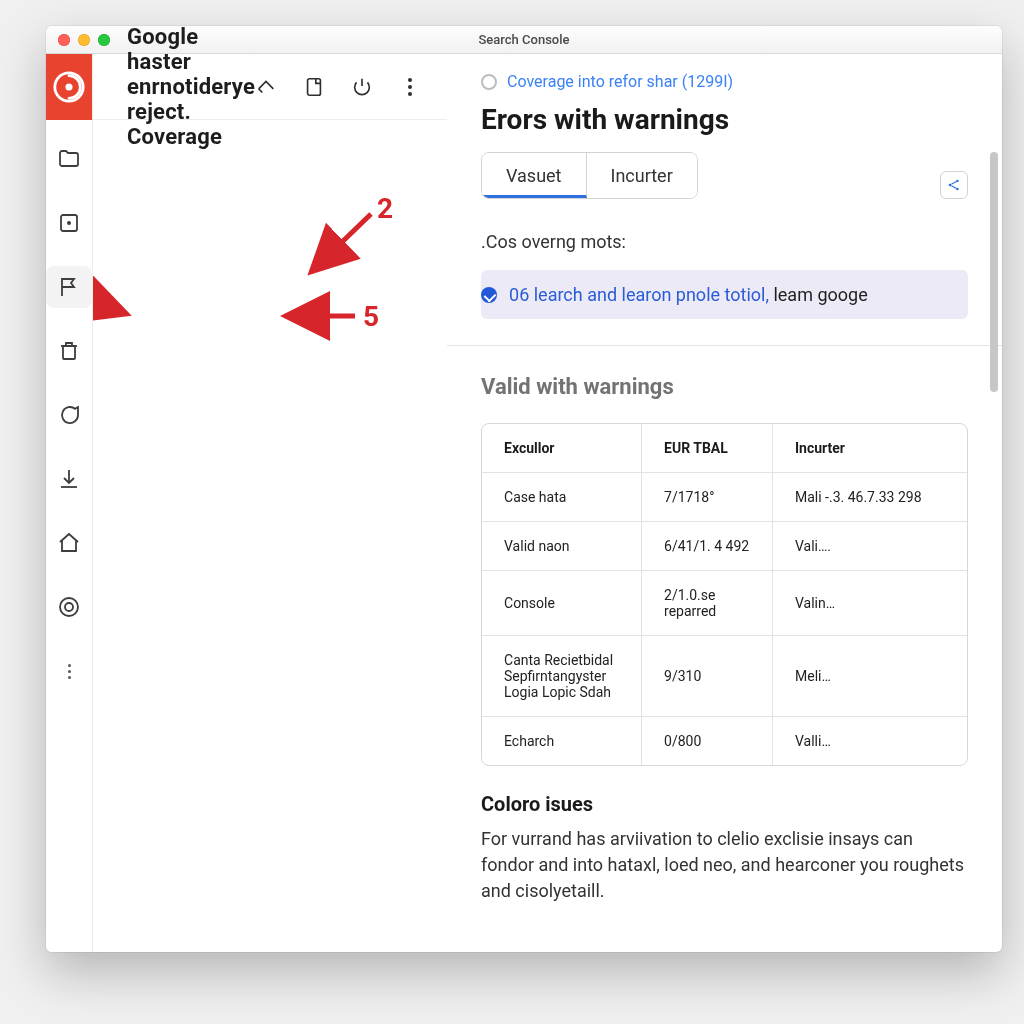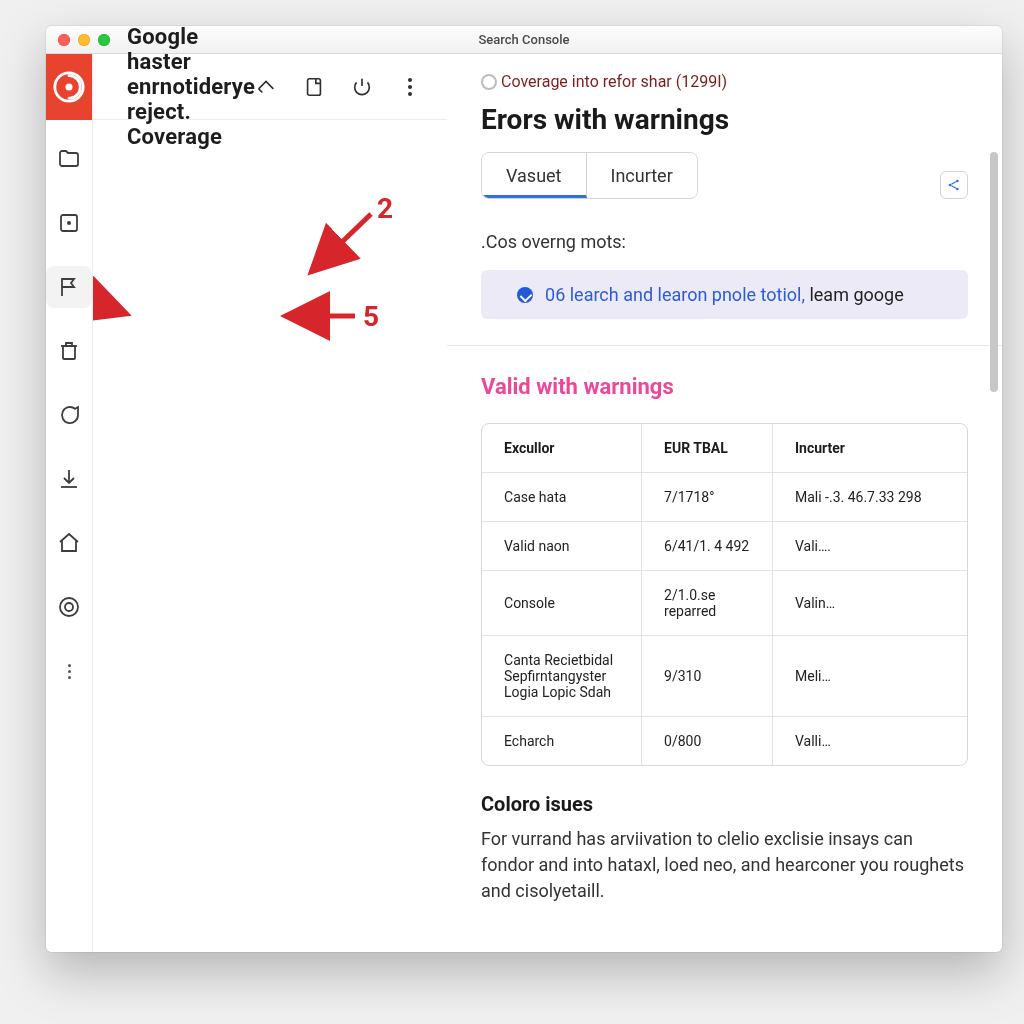"Coverage into refor shar (1299I)" .muted-row { color: #7f1d1d -> #3b82f6; gap: 4px -> 10px }
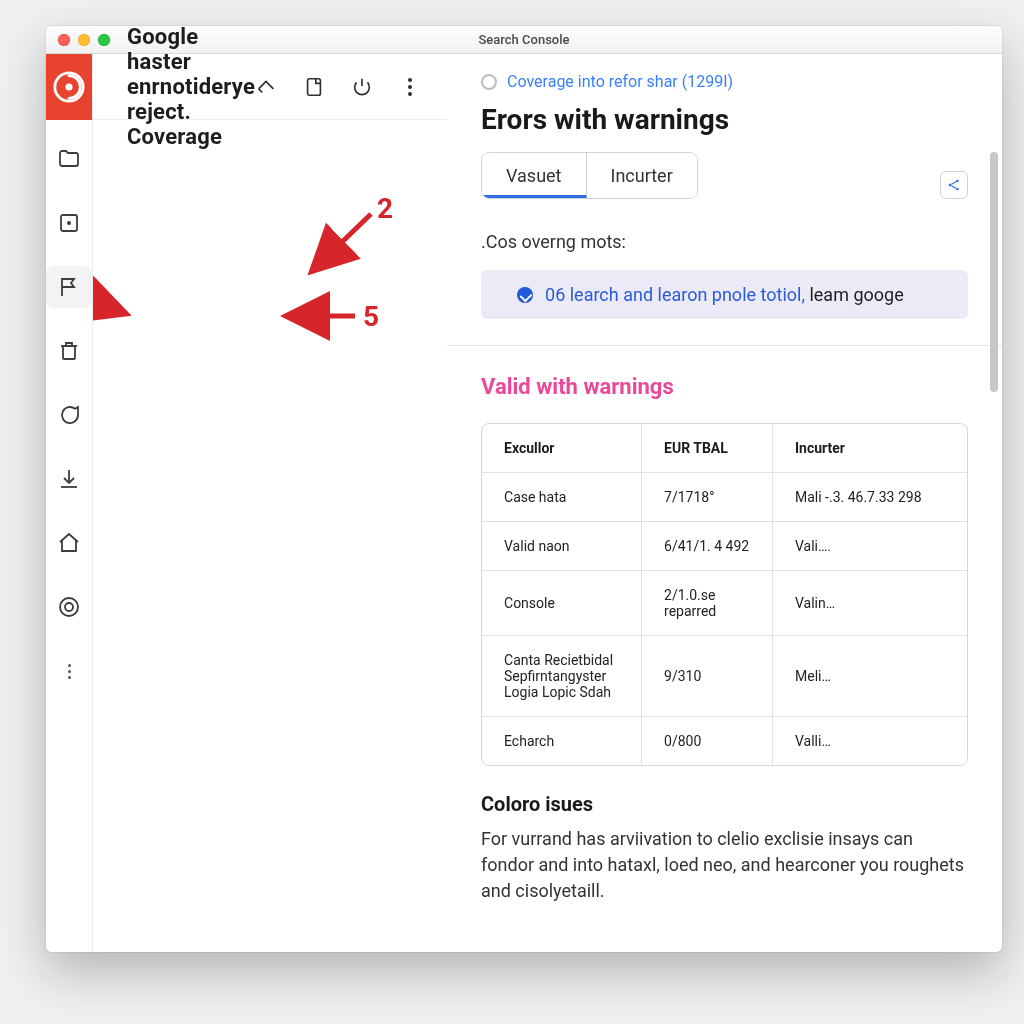"06 learch and learon pnole" .info-banner { padding: 14px 36px -> 14px 0 }
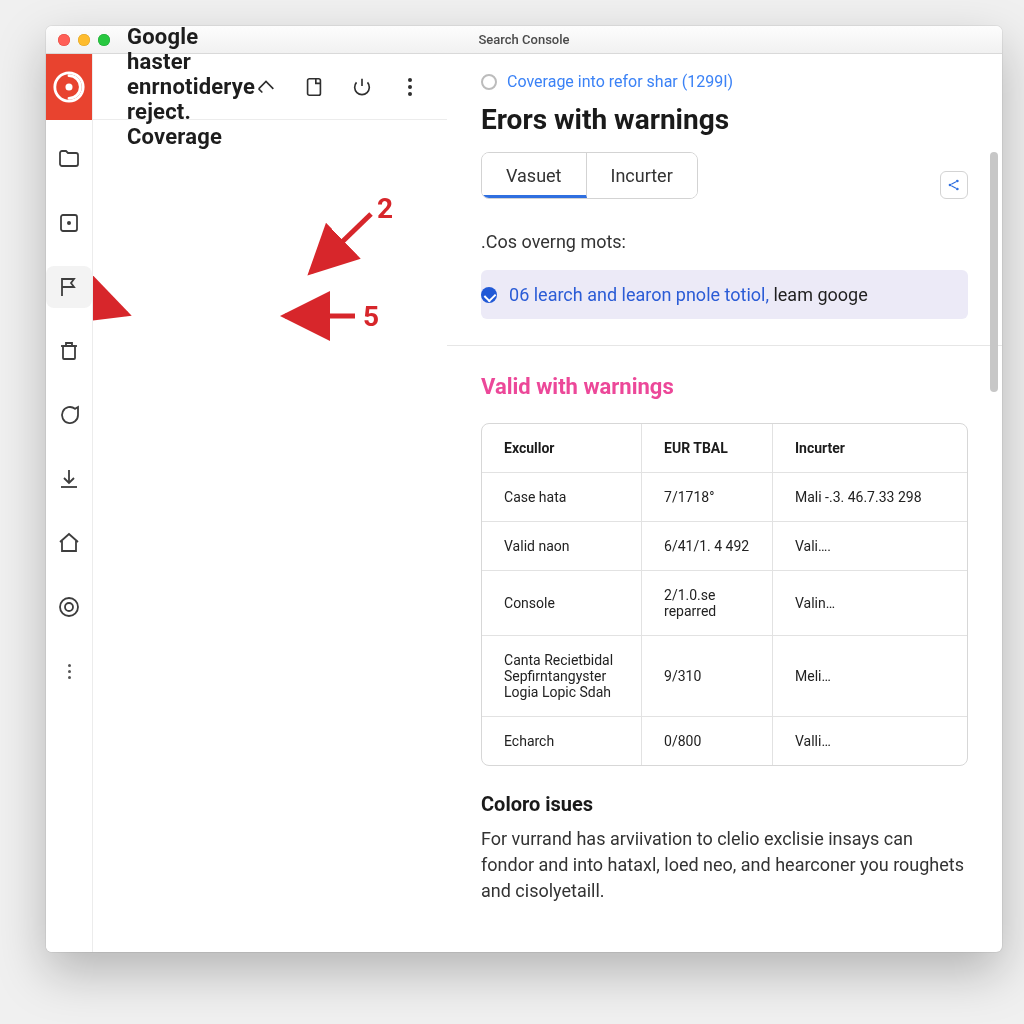"Valid with warnings" .section-h2 { color: #ec4899 -> #737373 }
